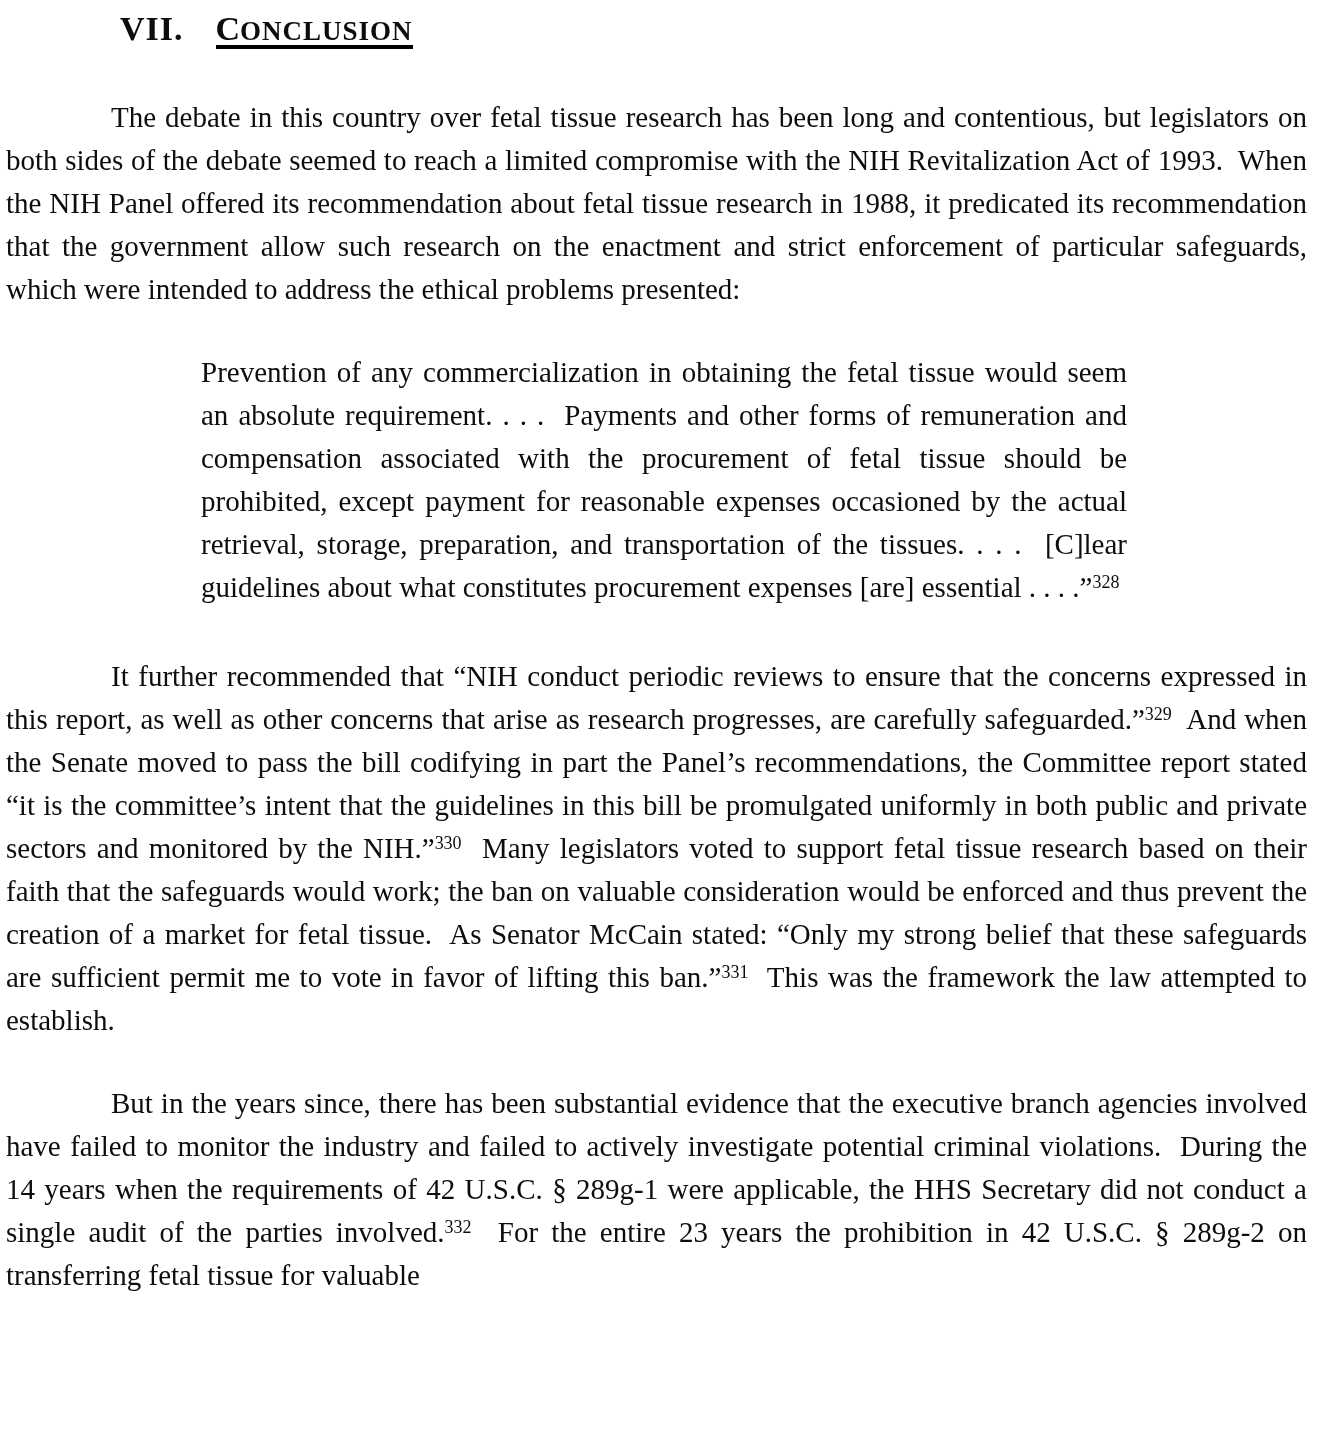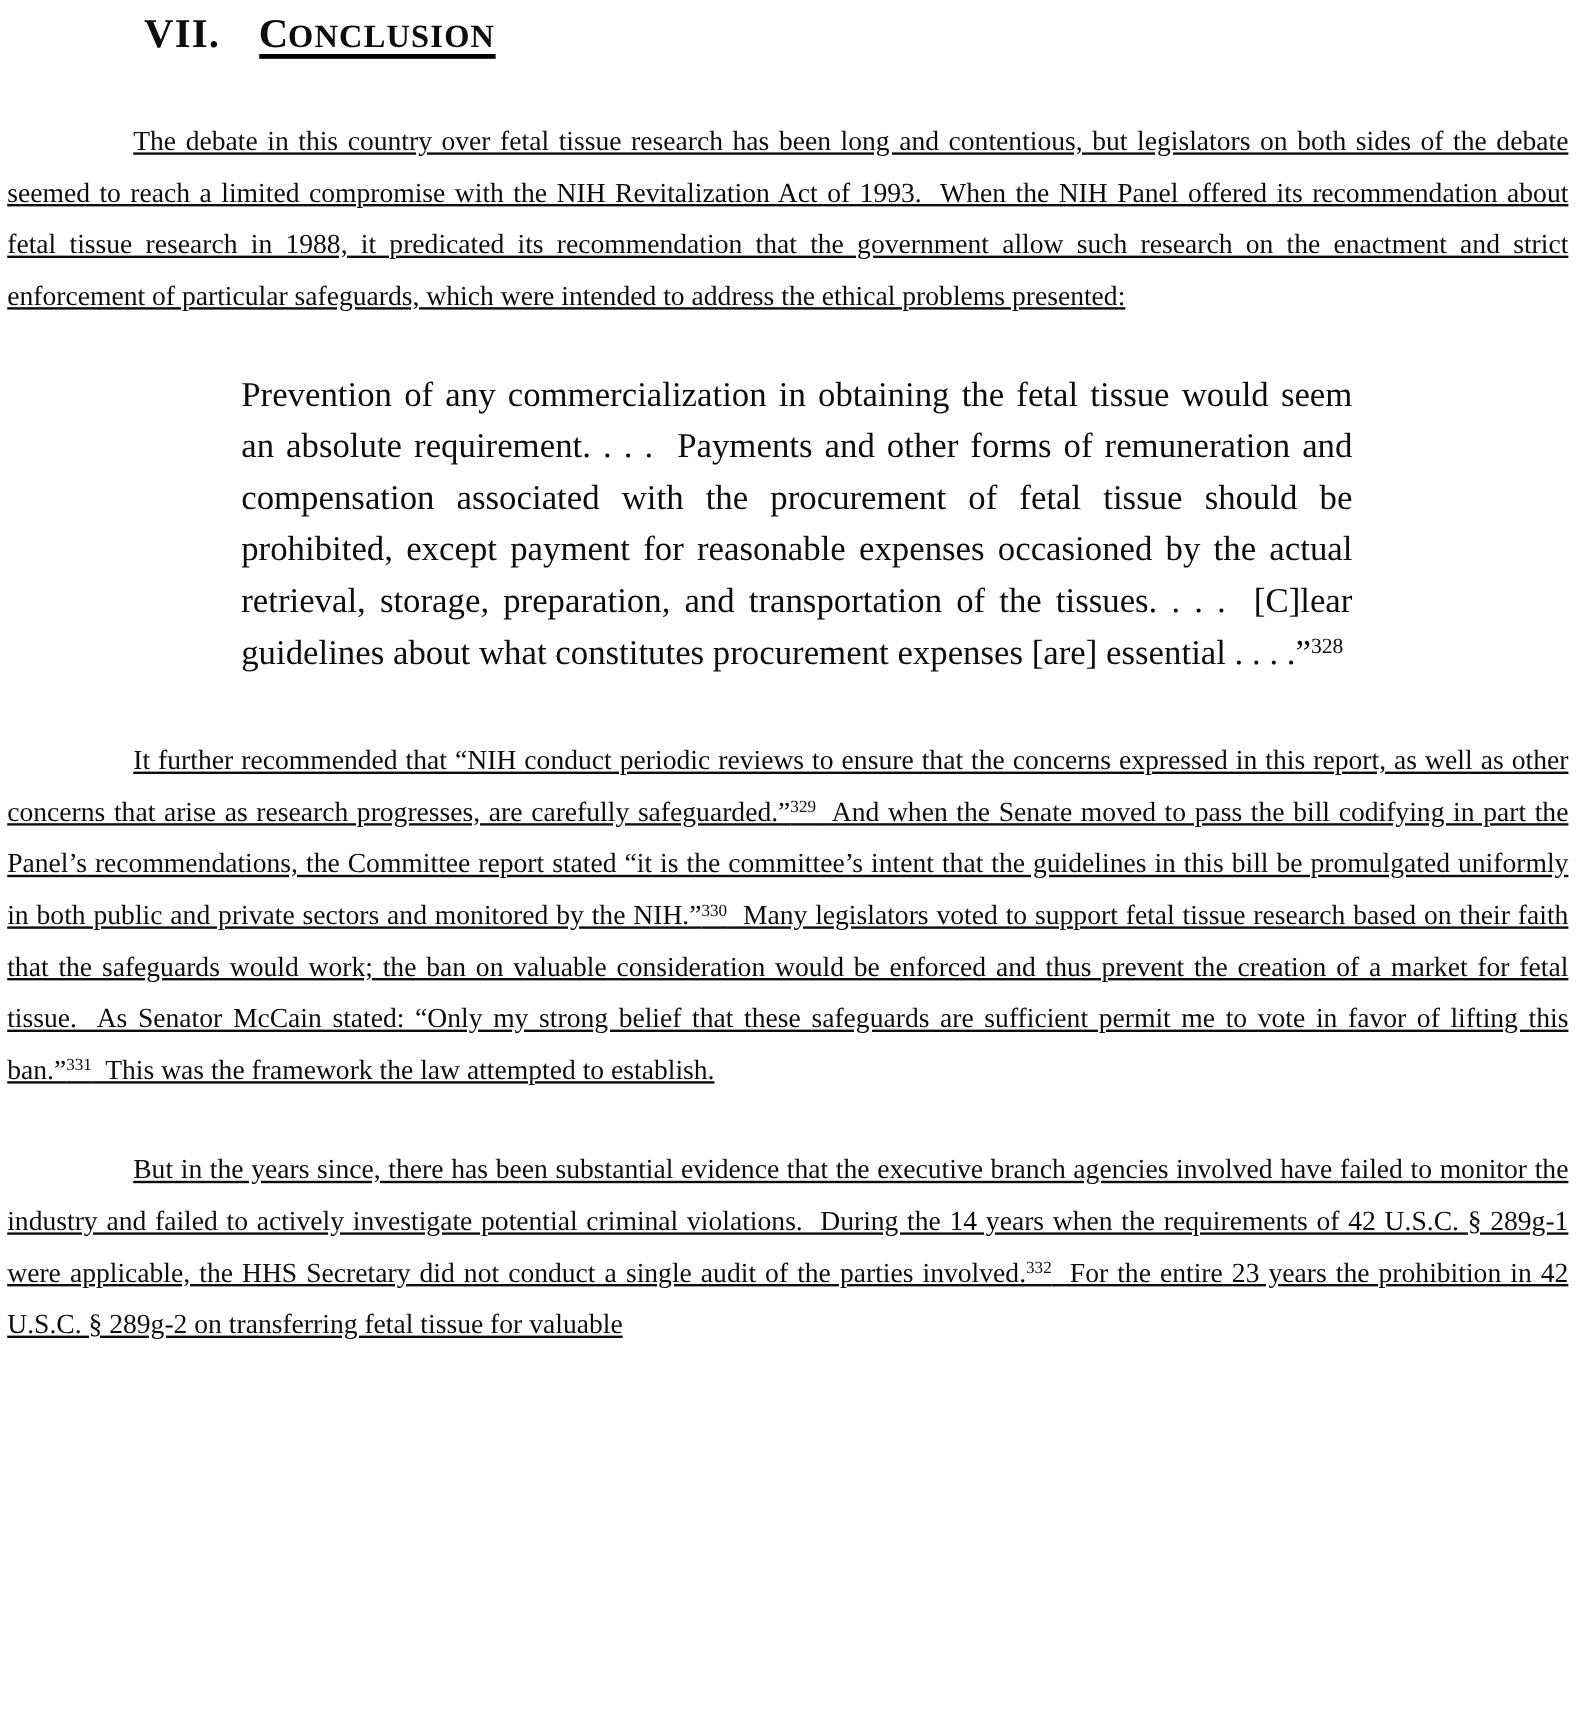"The debate in this country" p.body { font-size: 23px -> 29px; text-decoration: underline -> none }
